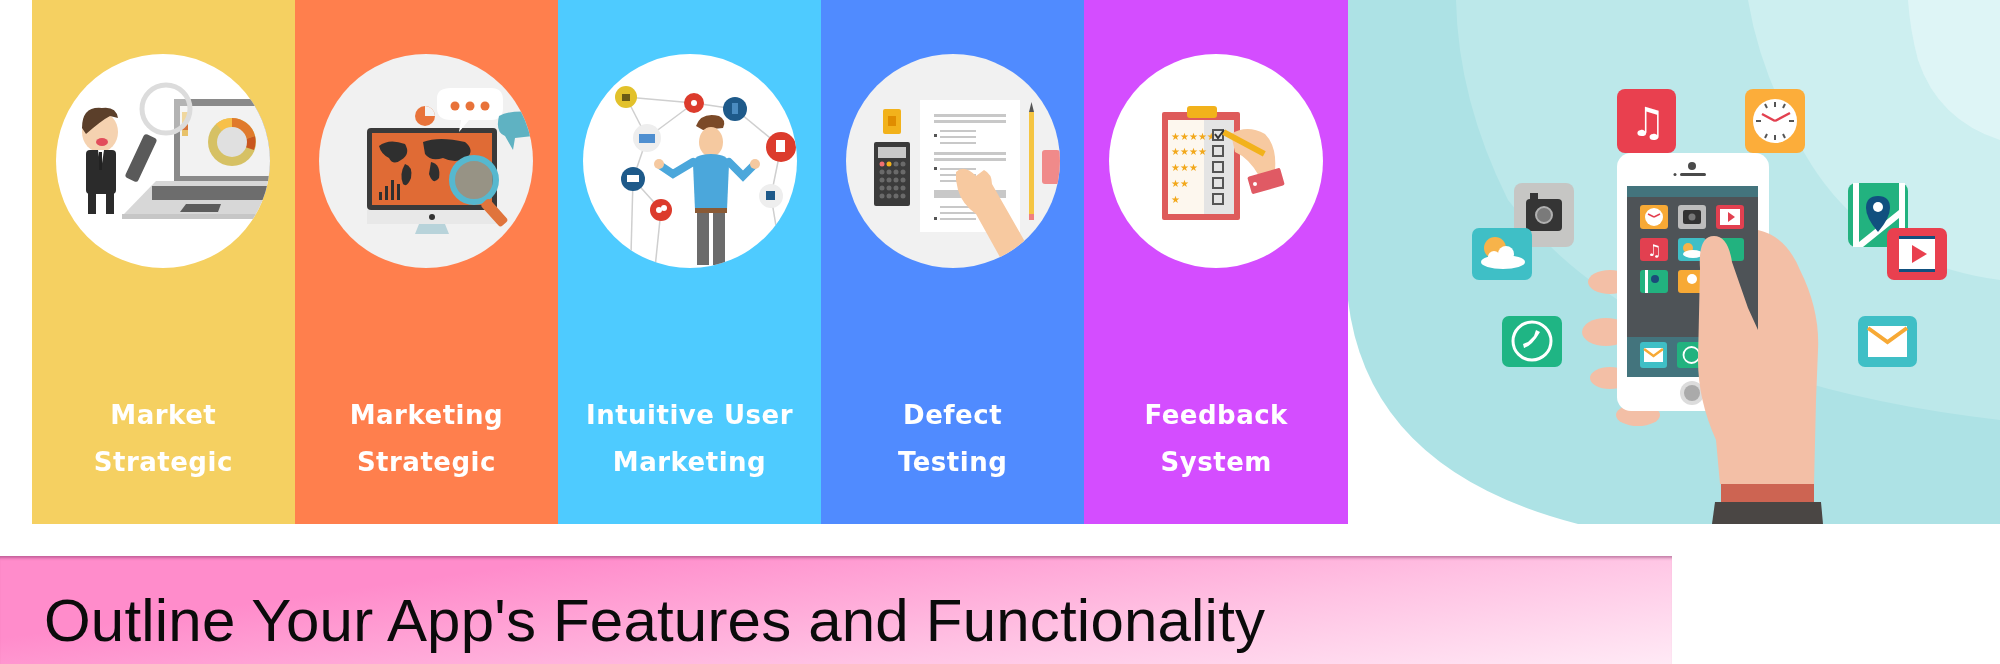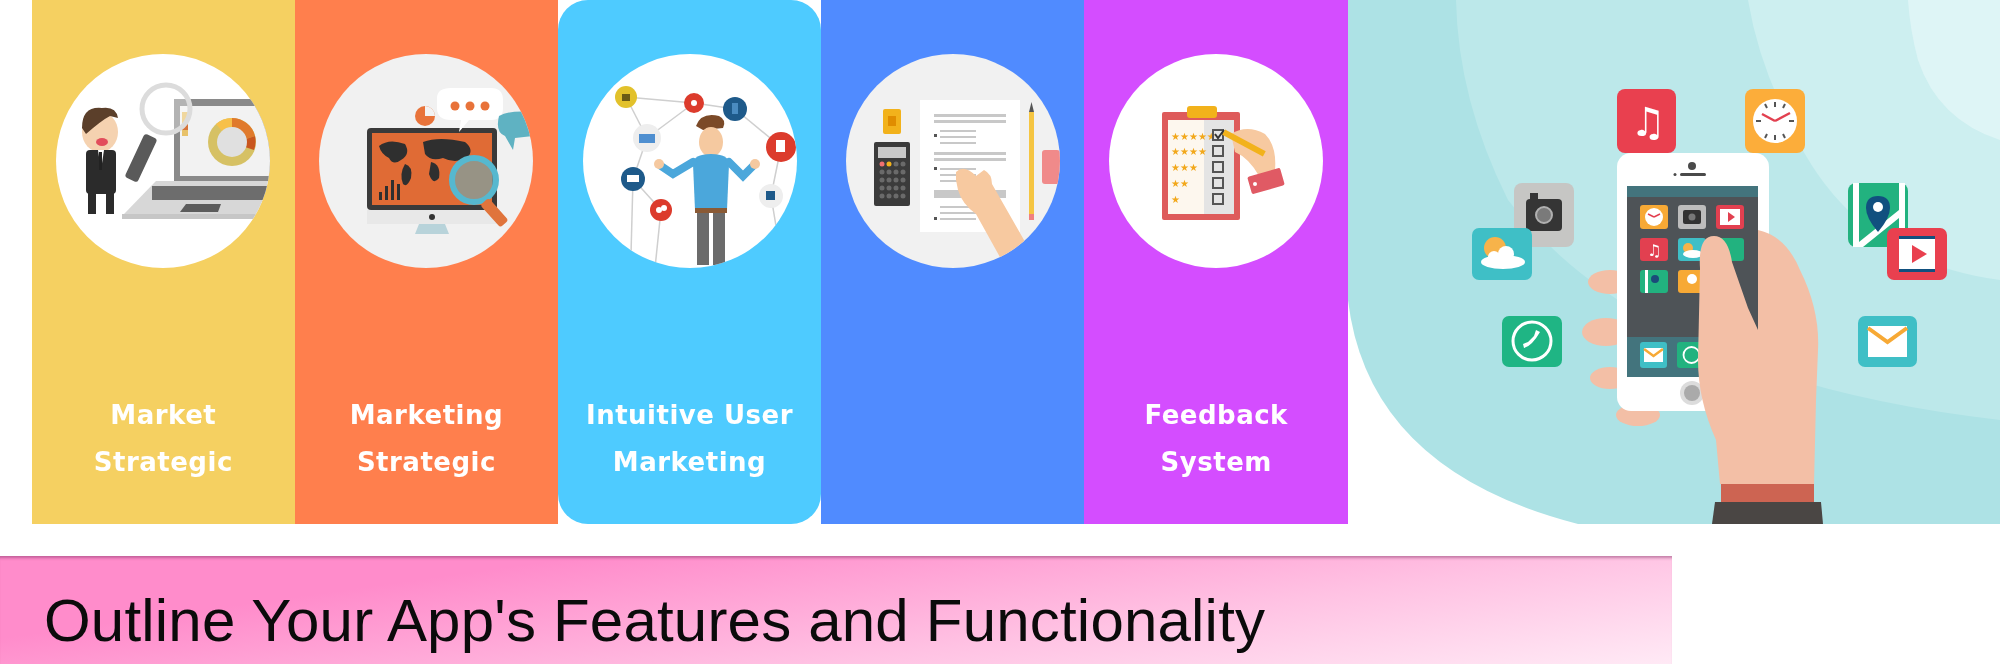"Intuitive User" div.col { border-radius: 30px -> none }
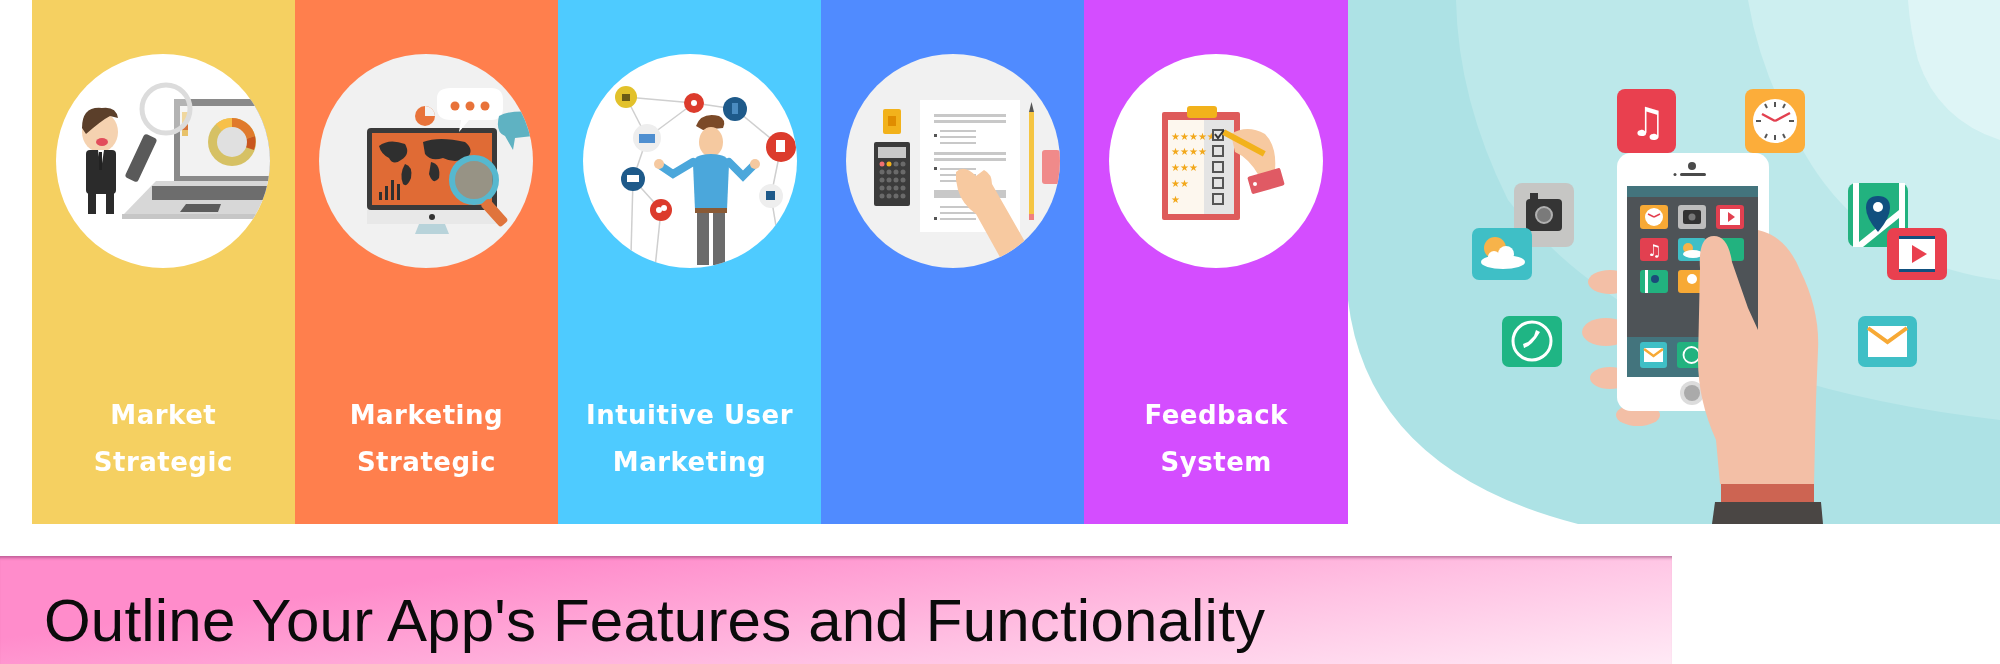"Defect" div.label { html: none -> <div> <span>Defect</span> <span>Testing</span> </div> }
